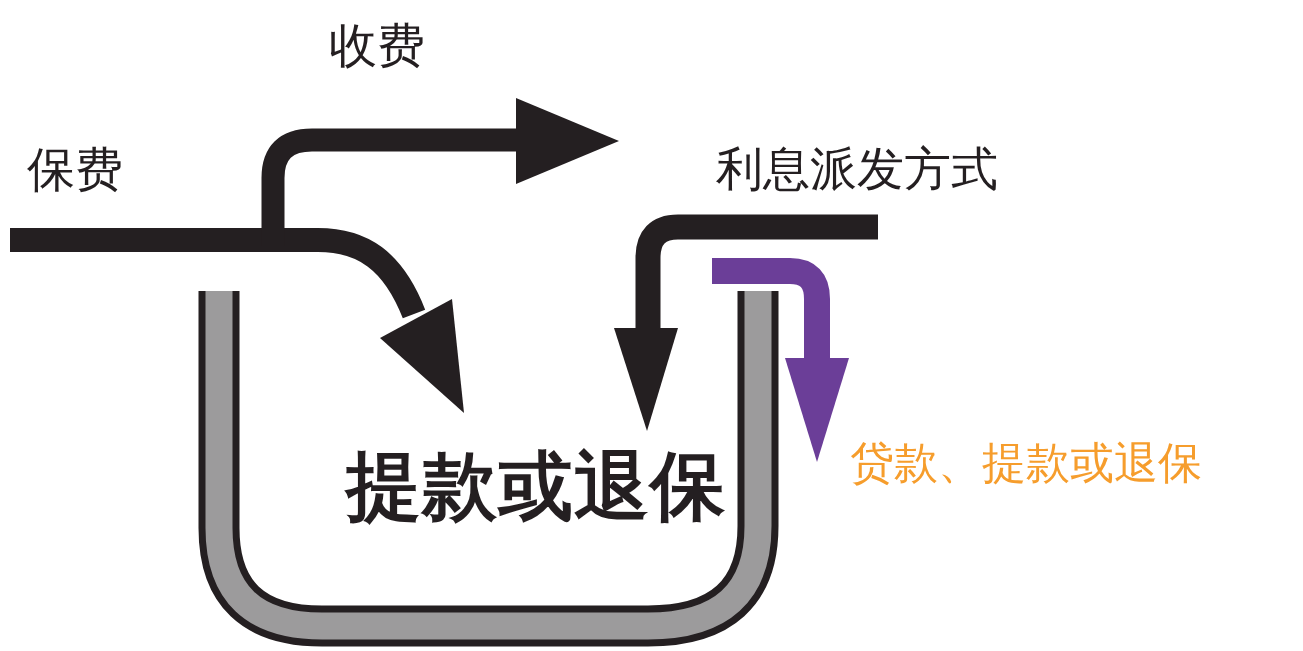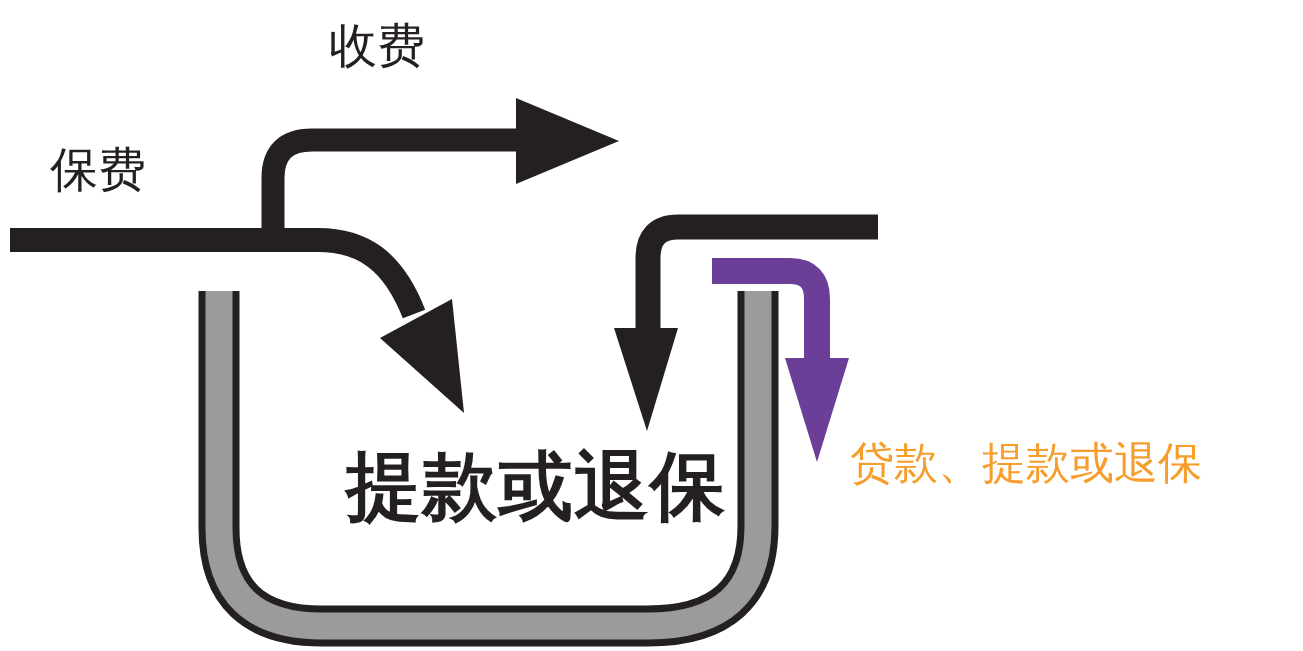"保费" .label-premium { left: 50px -> 27px }
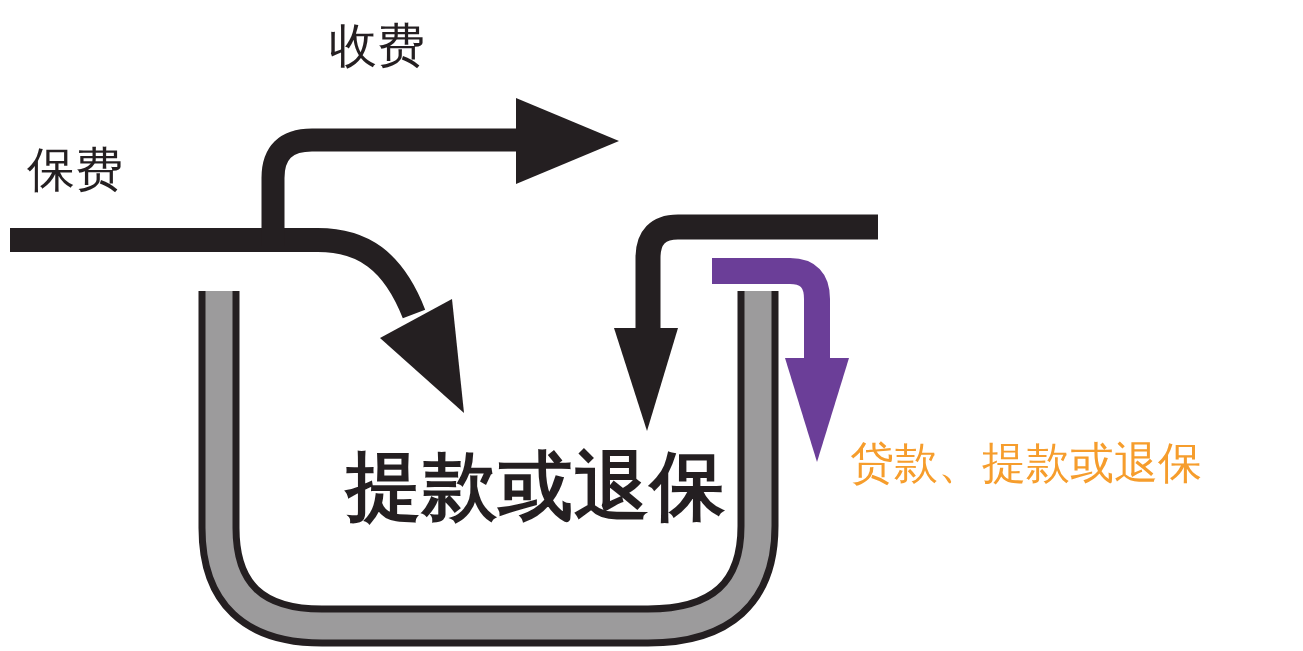"利息派发方式" div.label { html: none -> <div>利息派发方式</div> }
